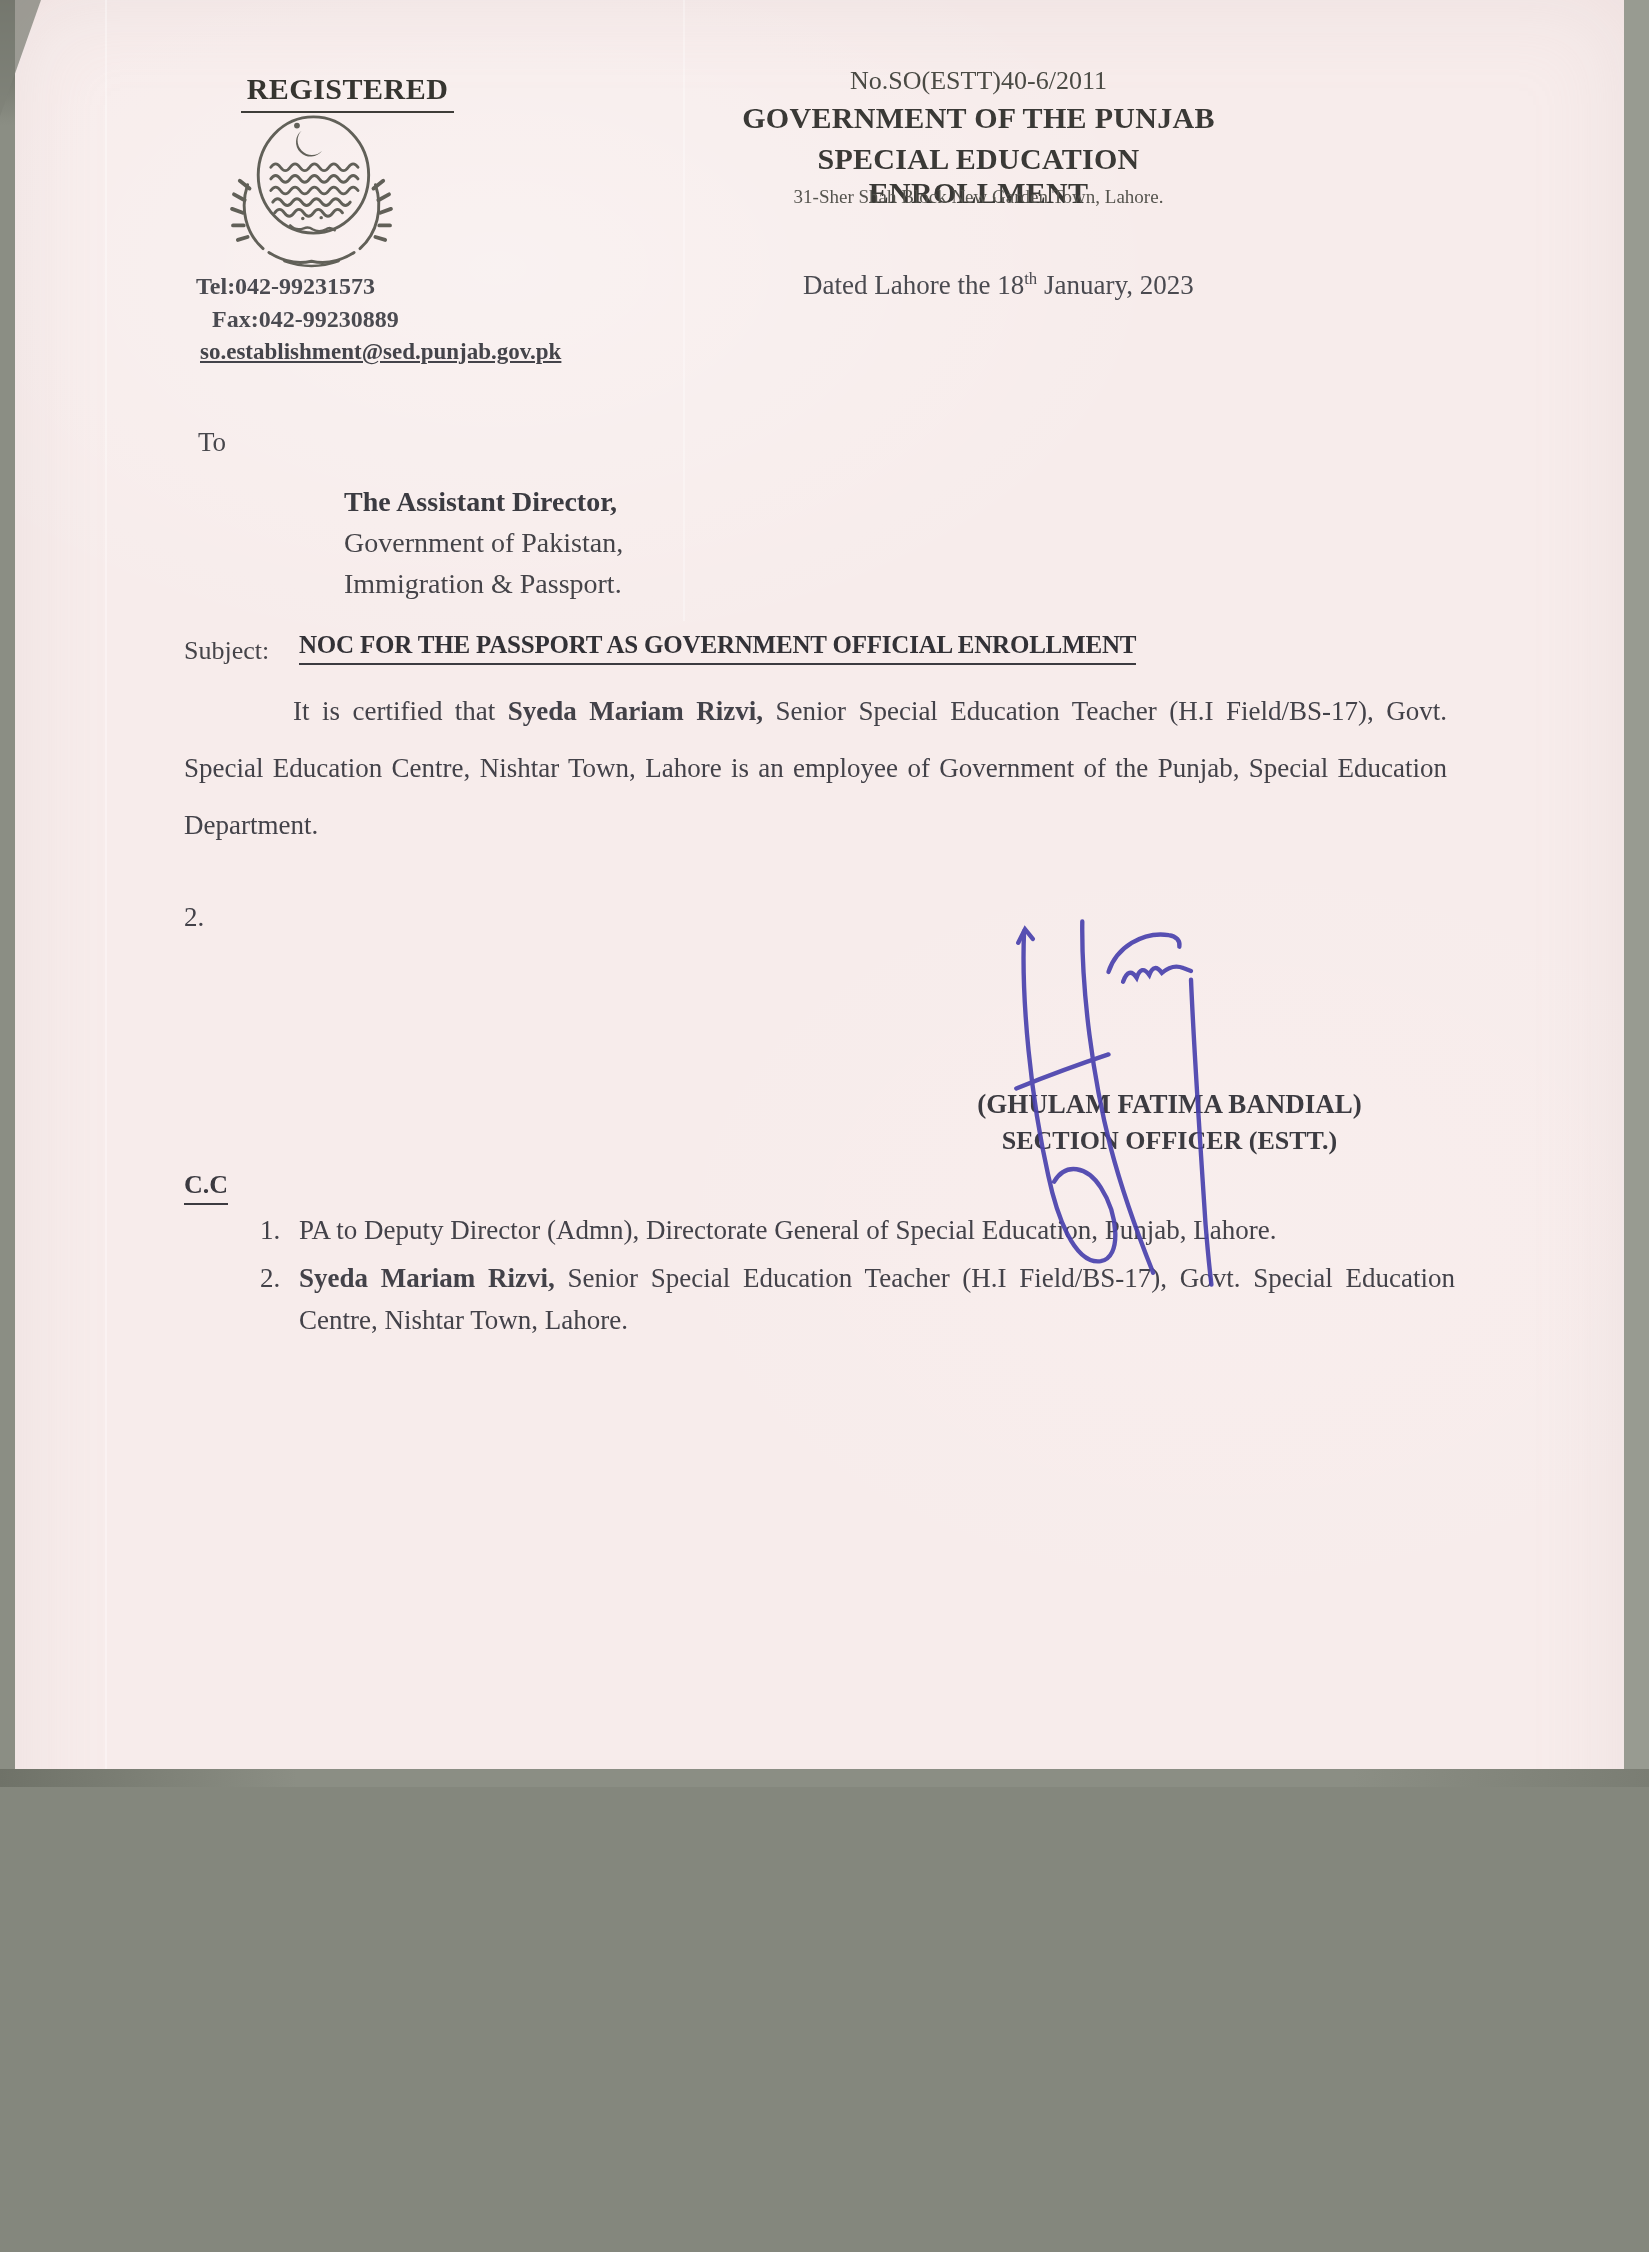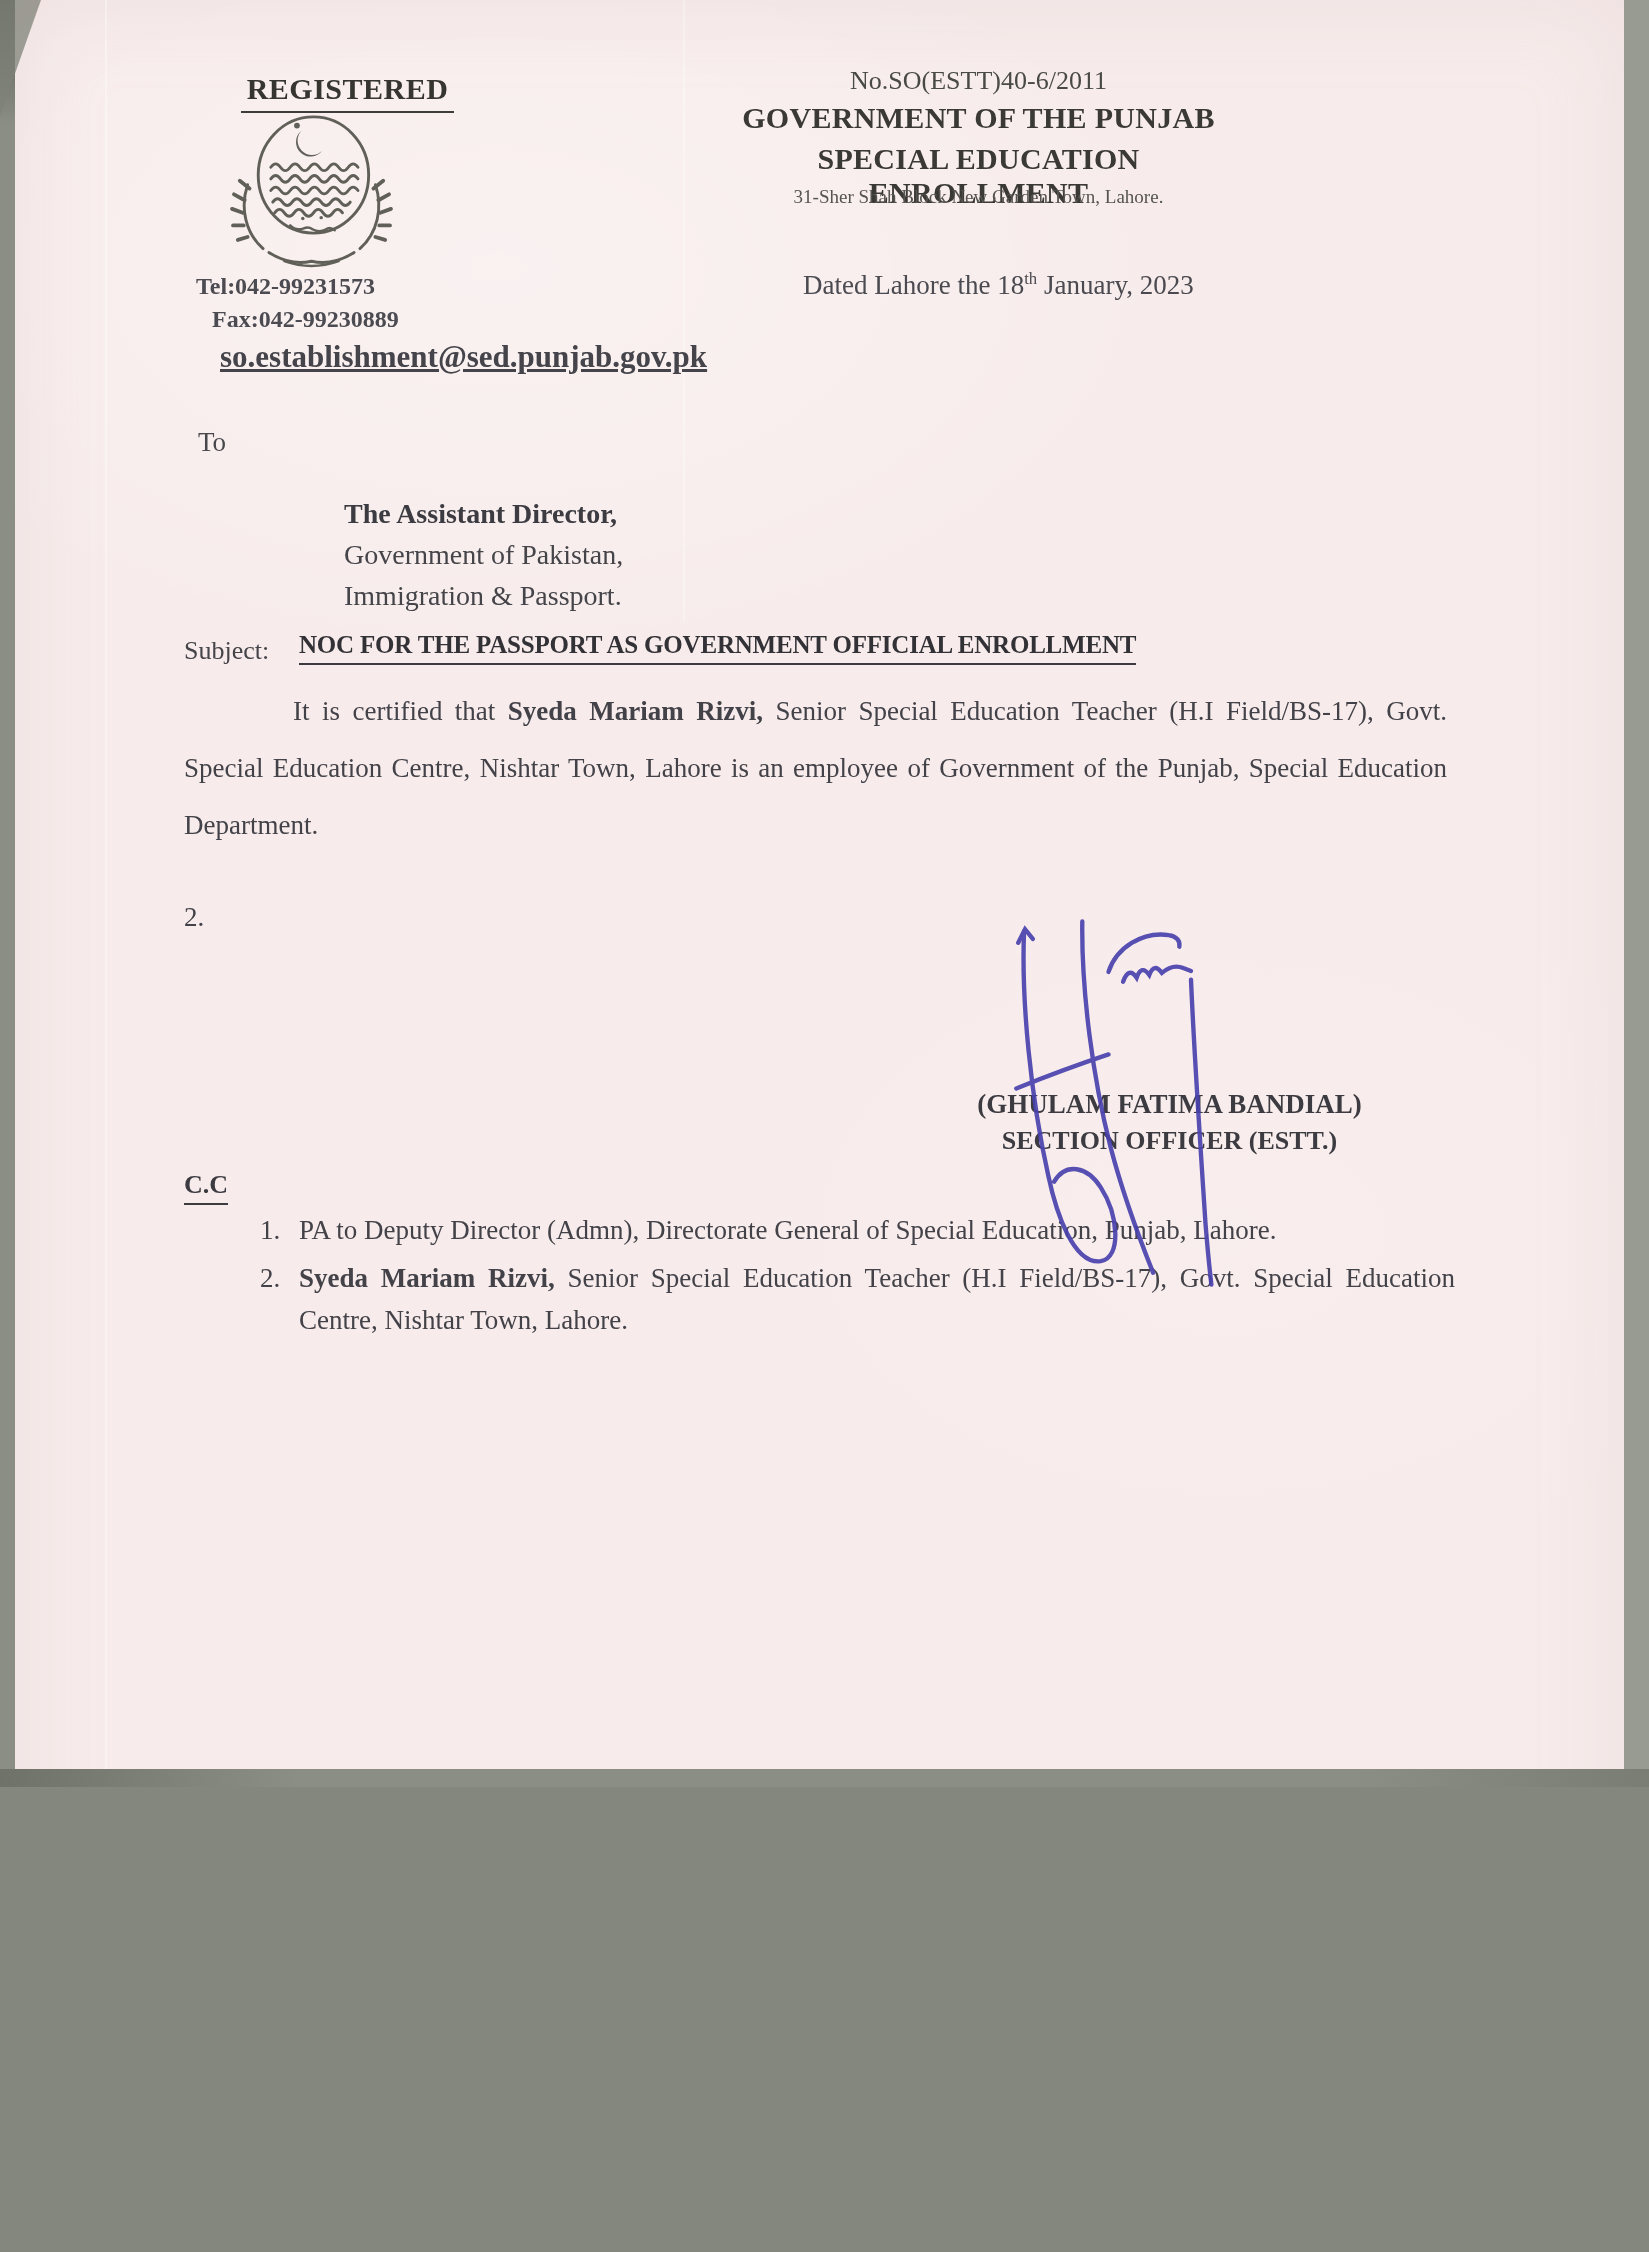"so.establishment@sed.punjab.gov.pk" .email { font-size: 31px -> 23px; left: 220px -> 200px }
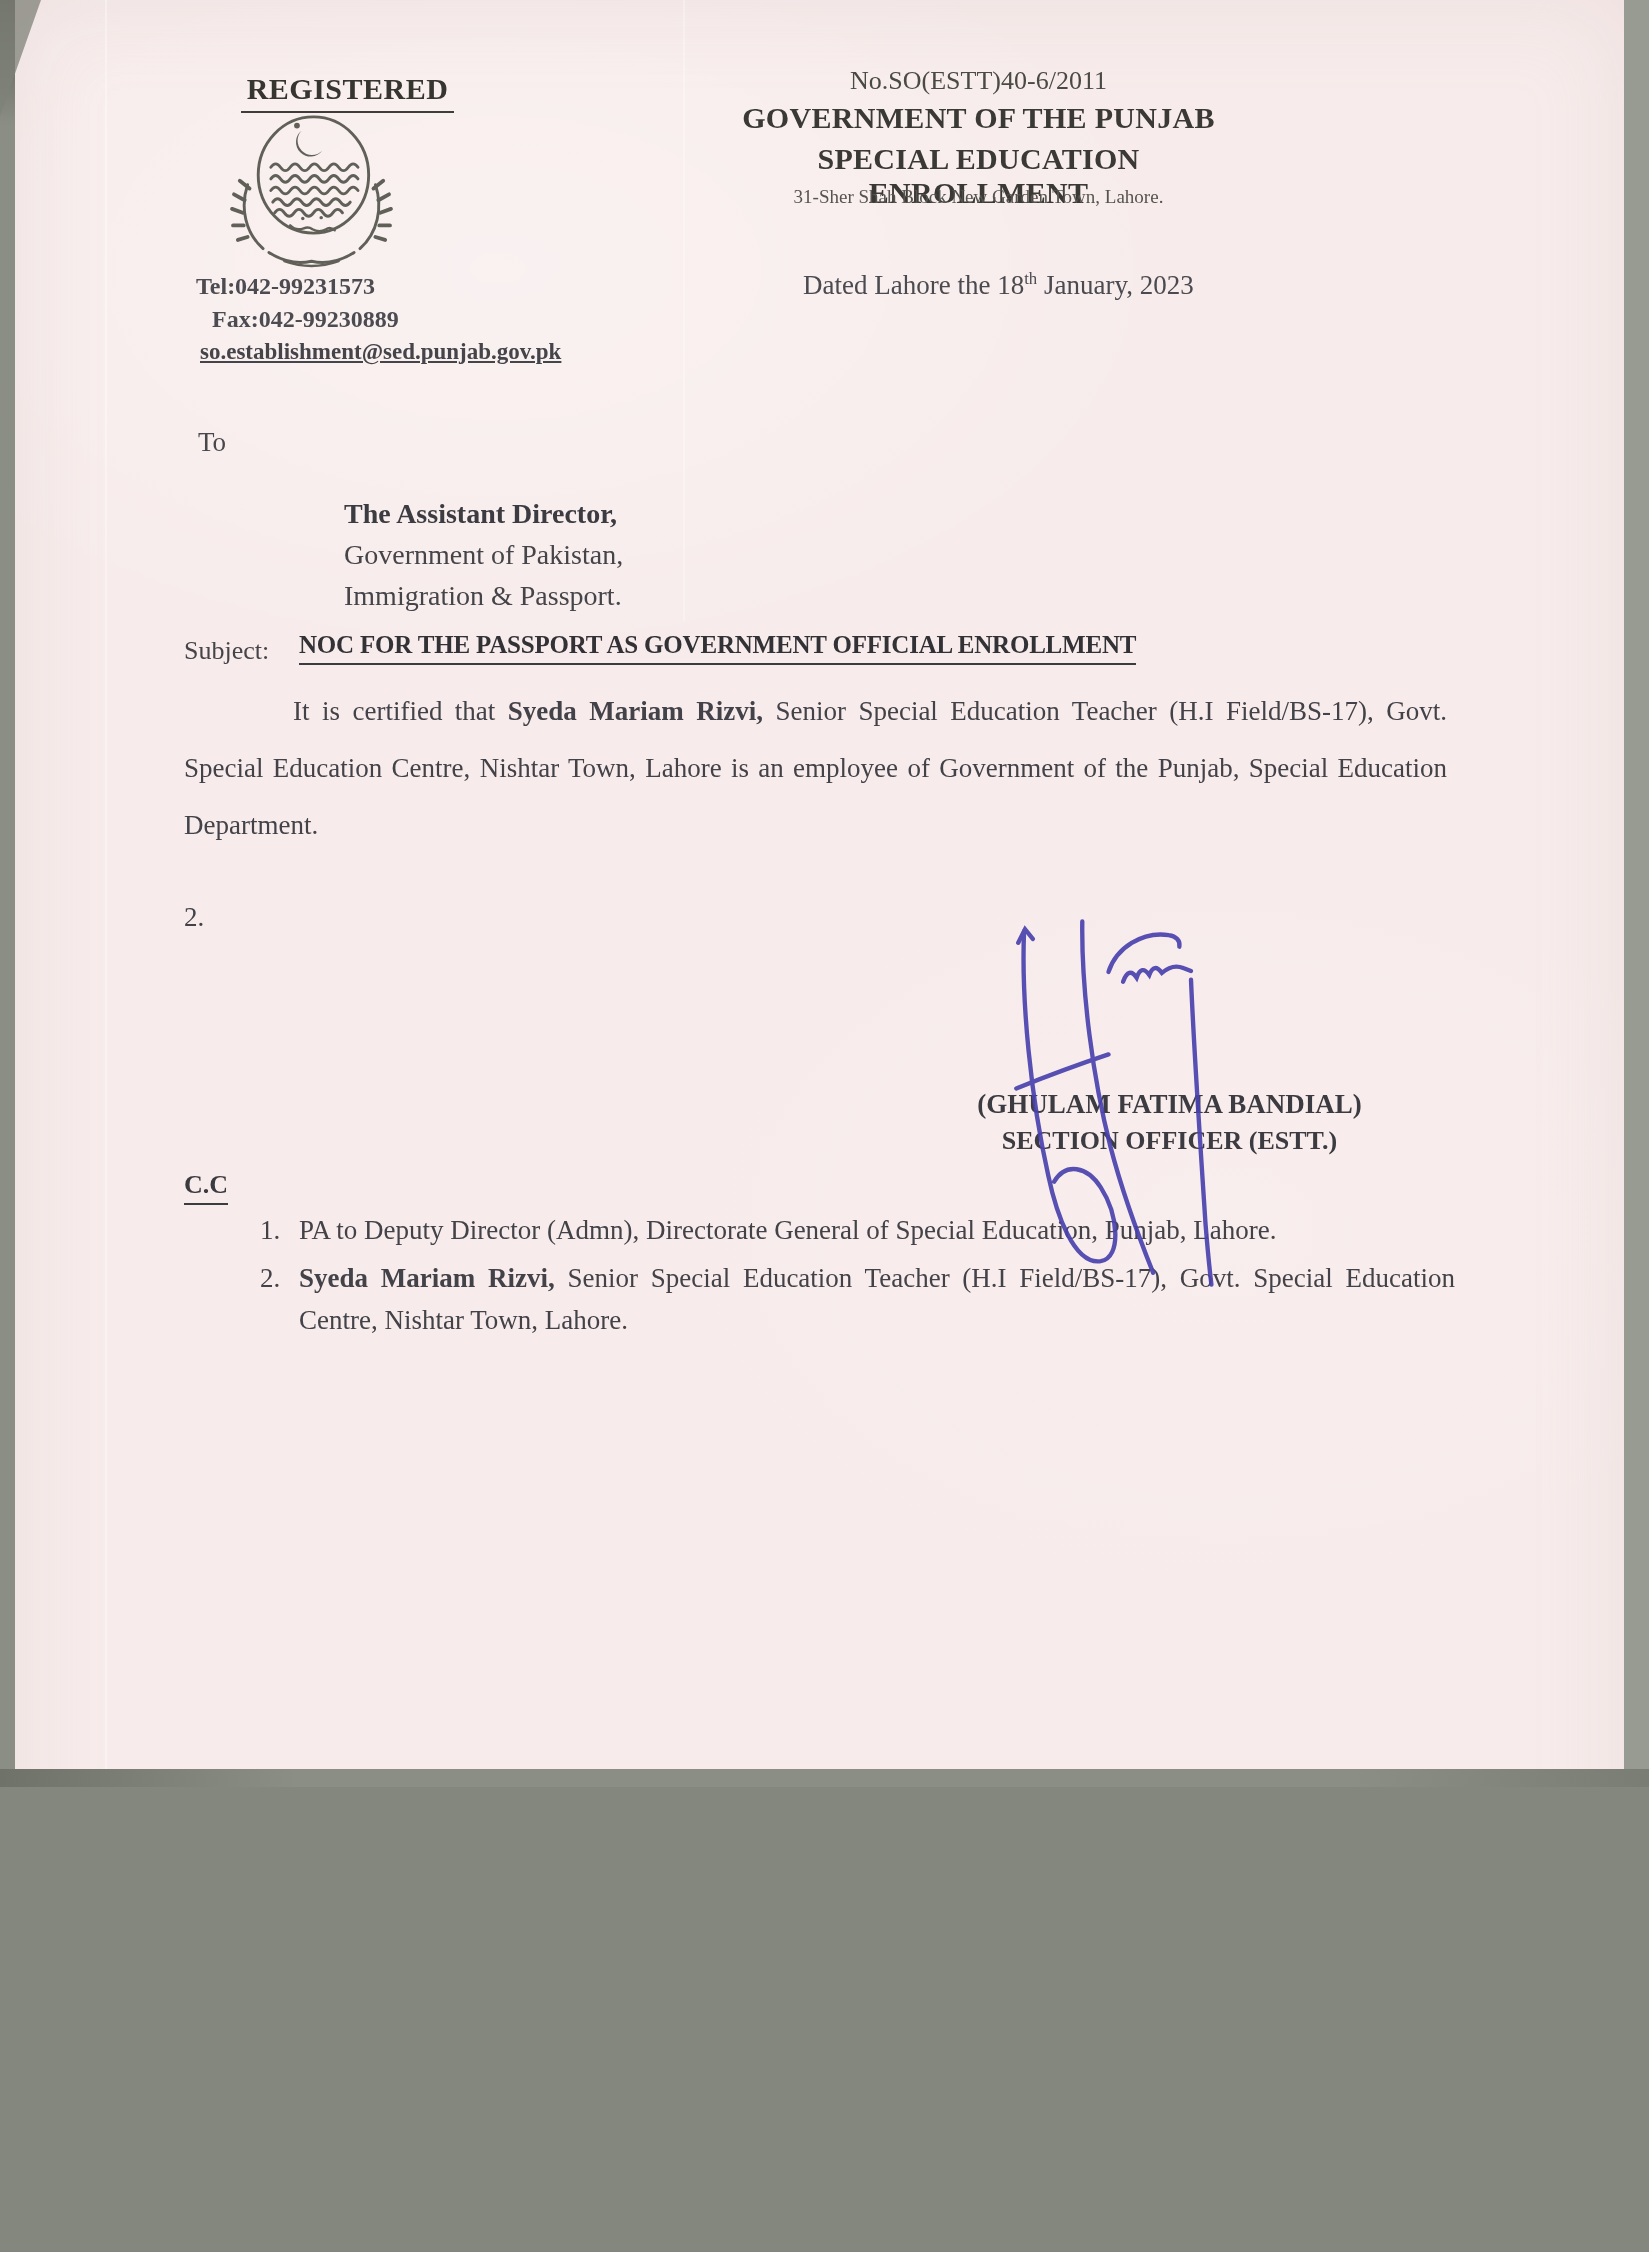"The Assistant Director," .addr .l0 { margin-top: 12px -> none }
